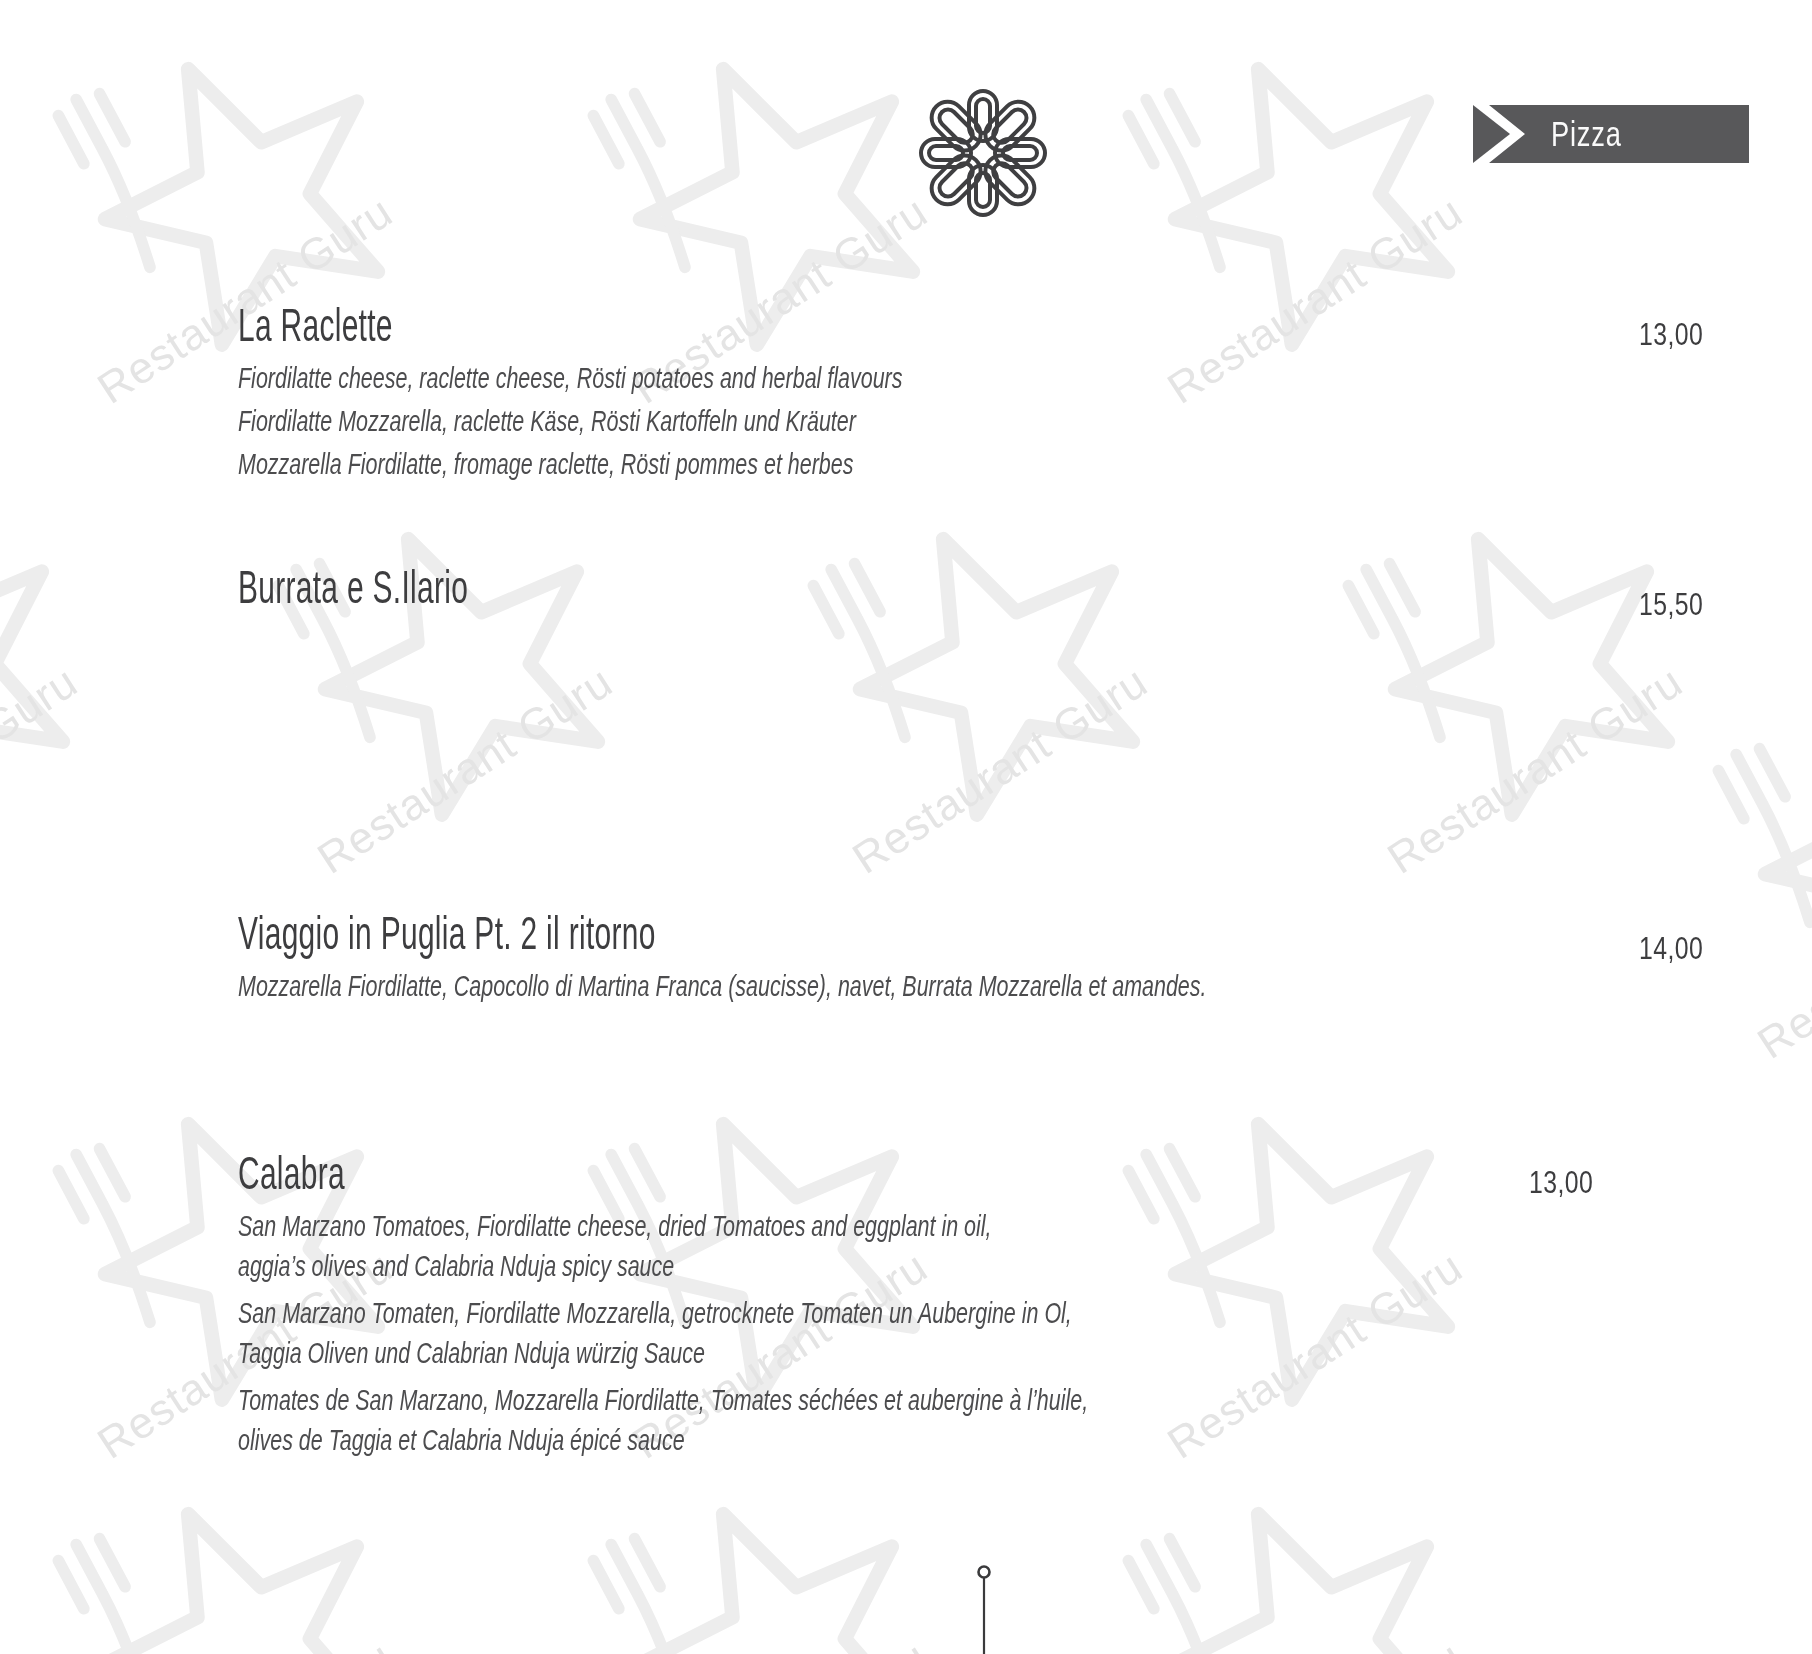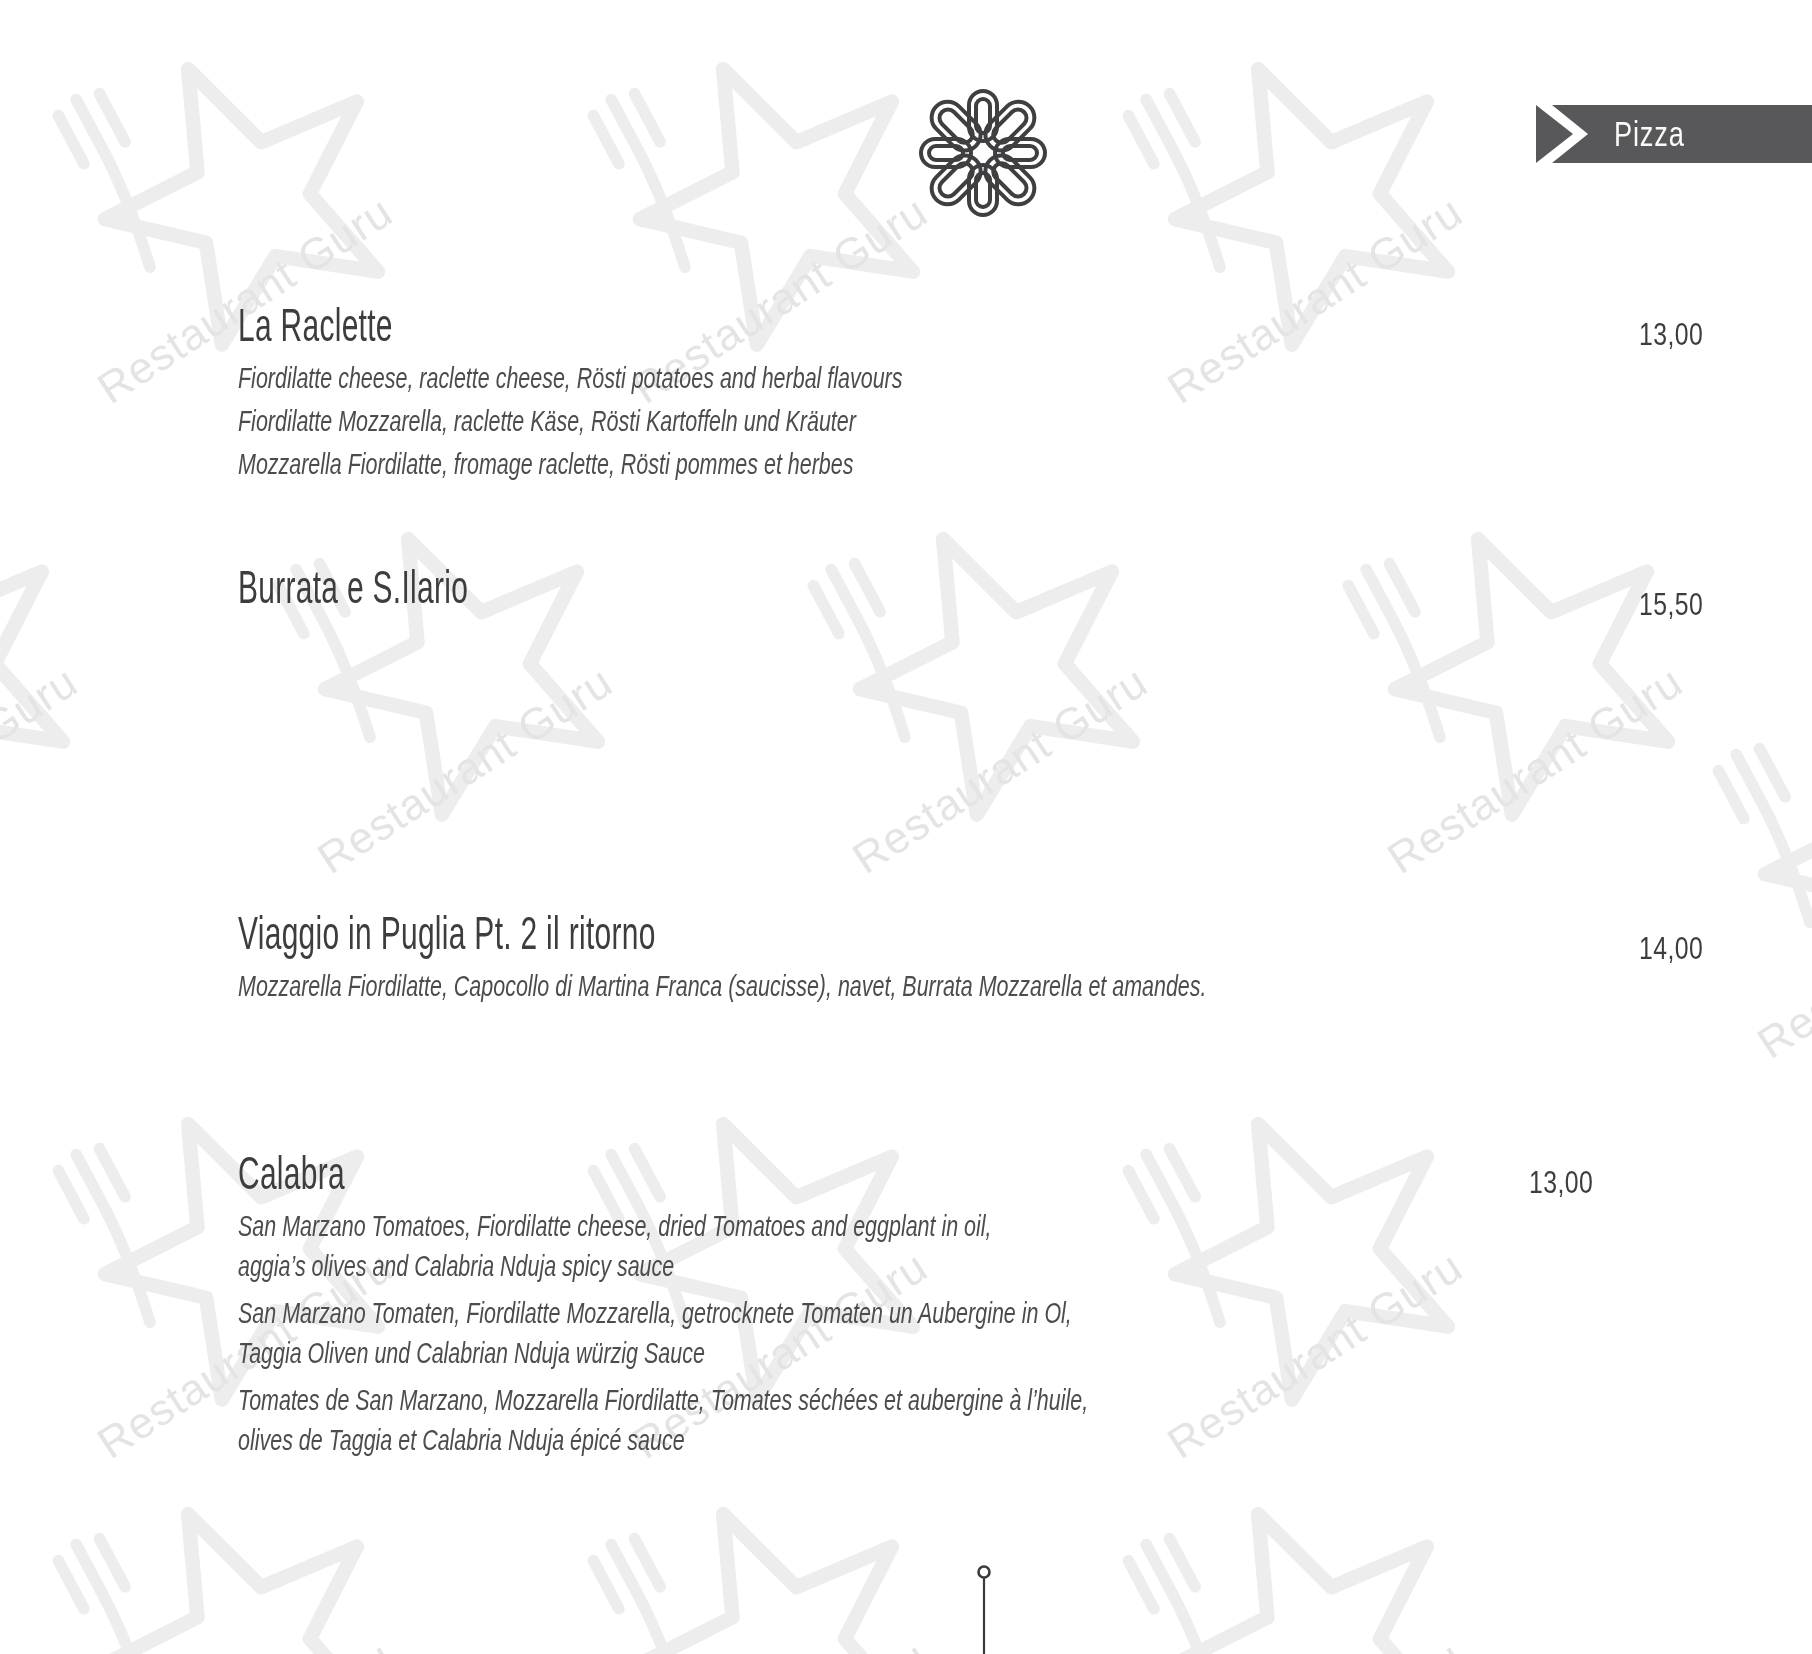"Pizza" .ribbon { left: 1536px -> 1473px }
